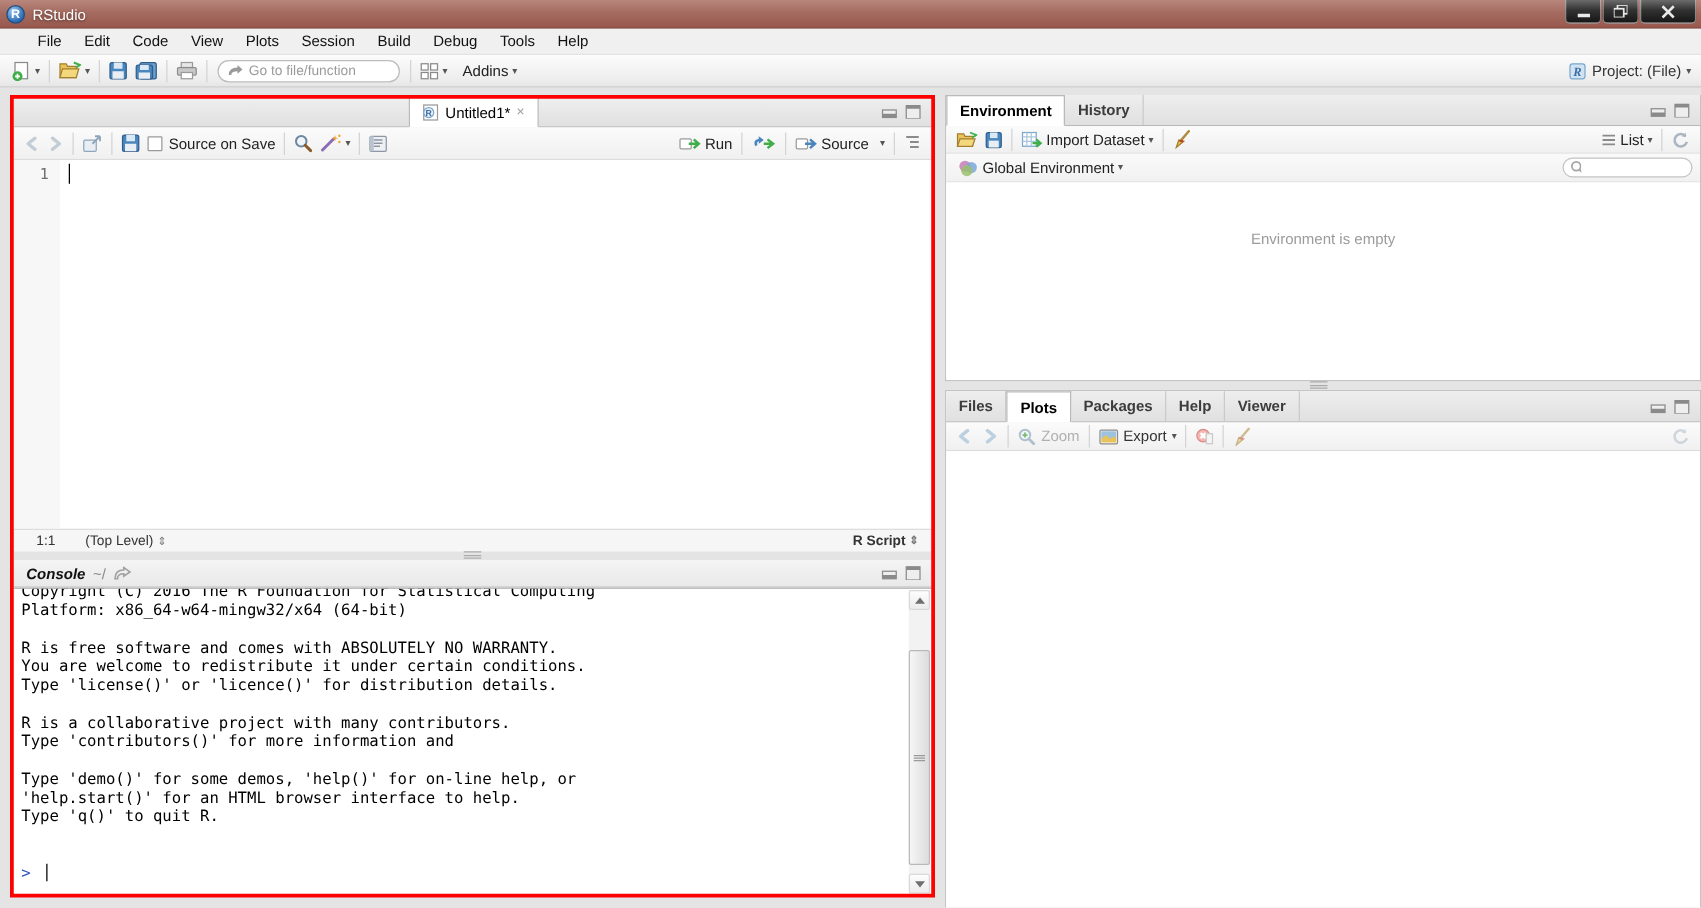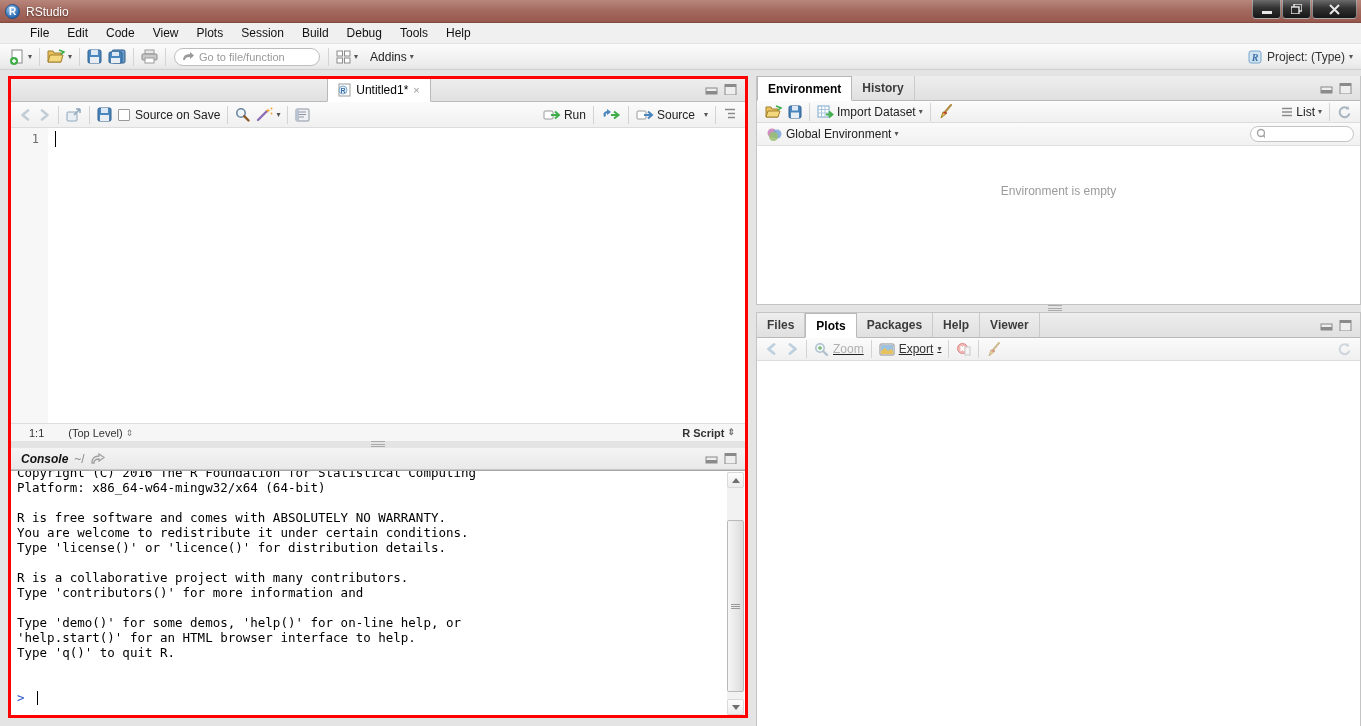"Project: (Type)" span { text: Type -> File }
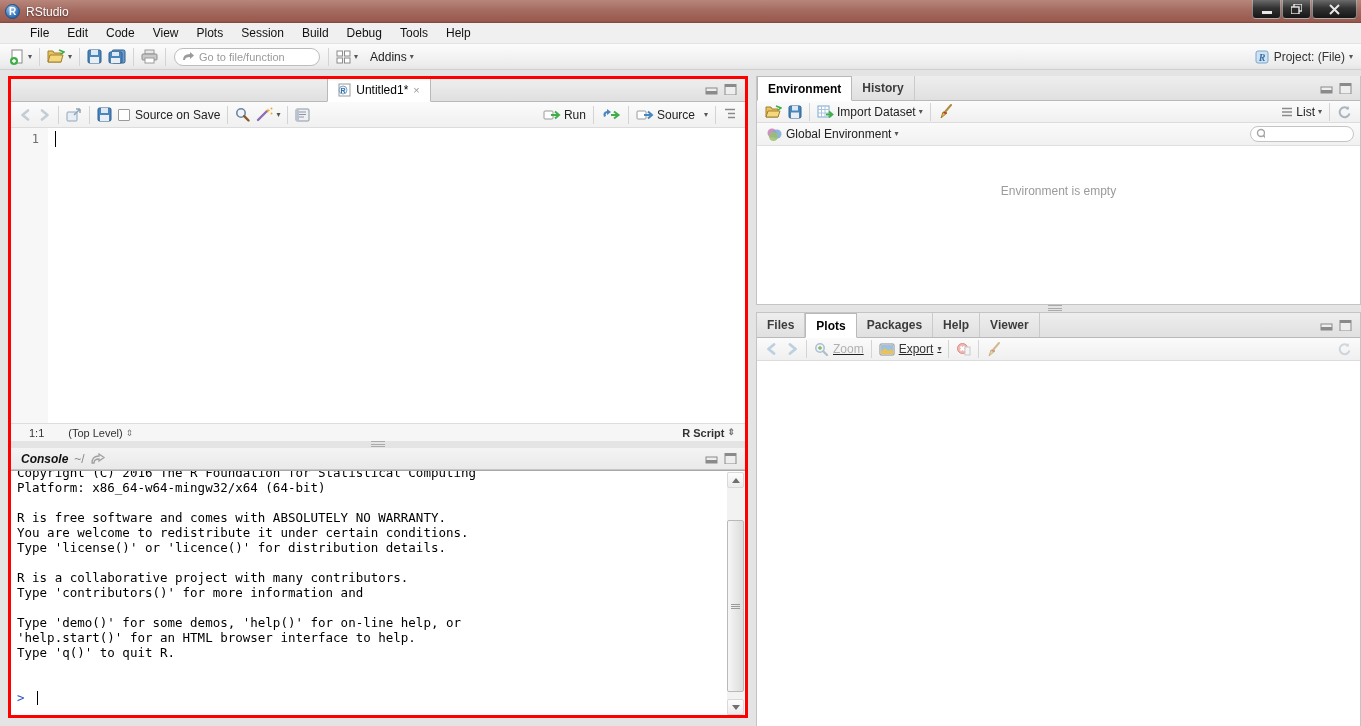"Zoom" .files-toolbar { text-decoration: underline -> none }
